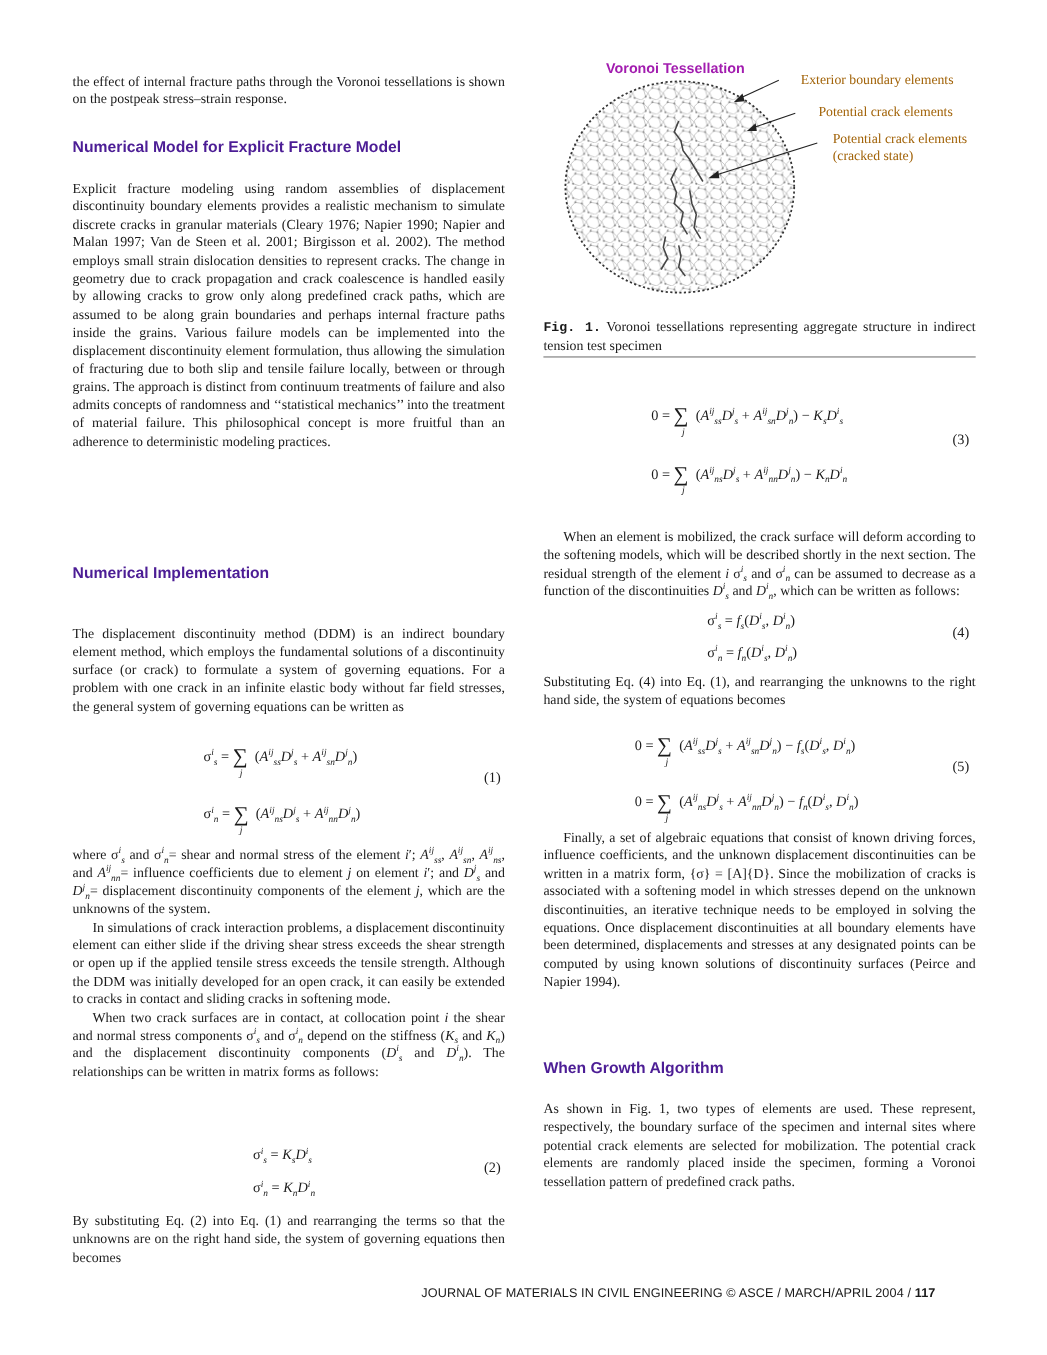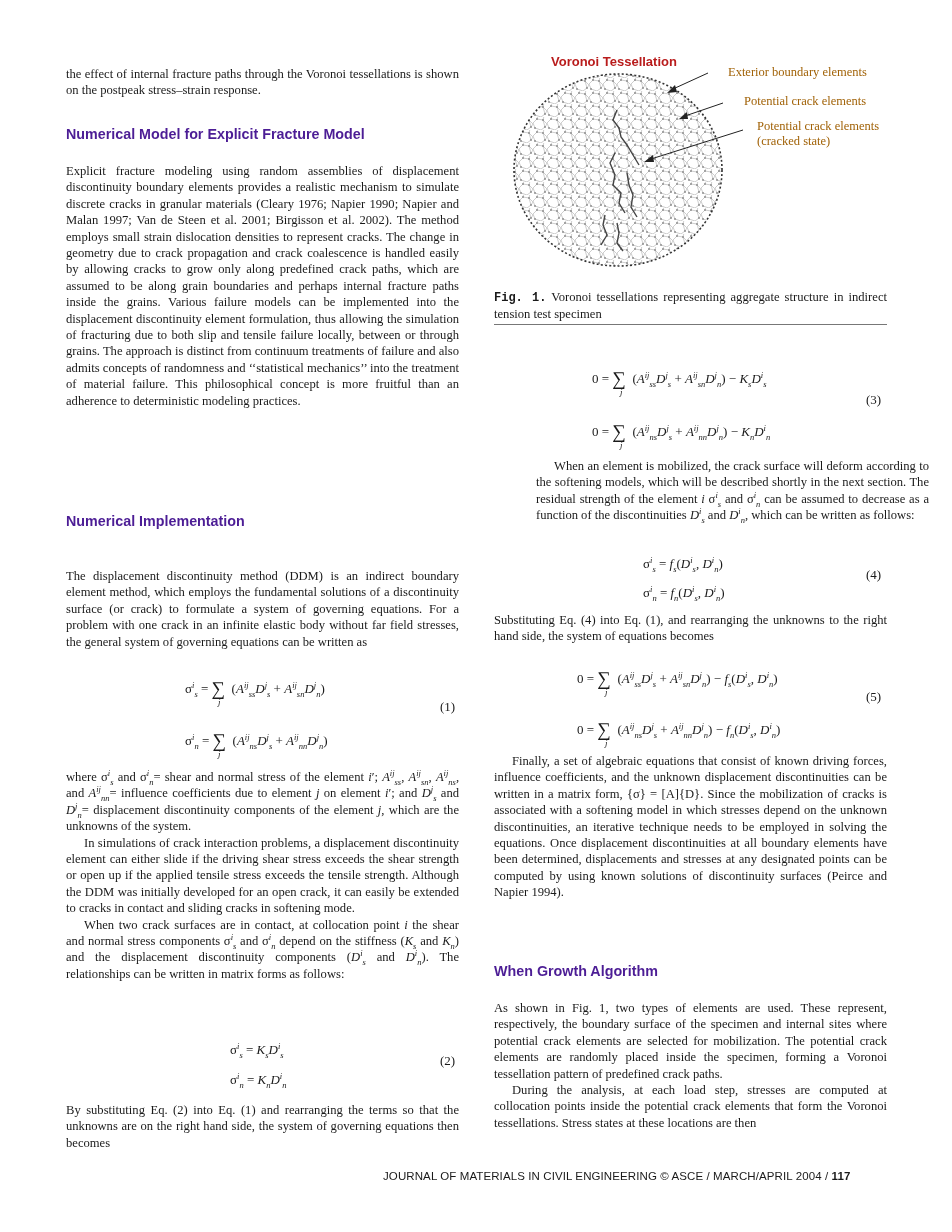"Voronoi Tessellation" div { color: #b91c1c -> #a21caf }
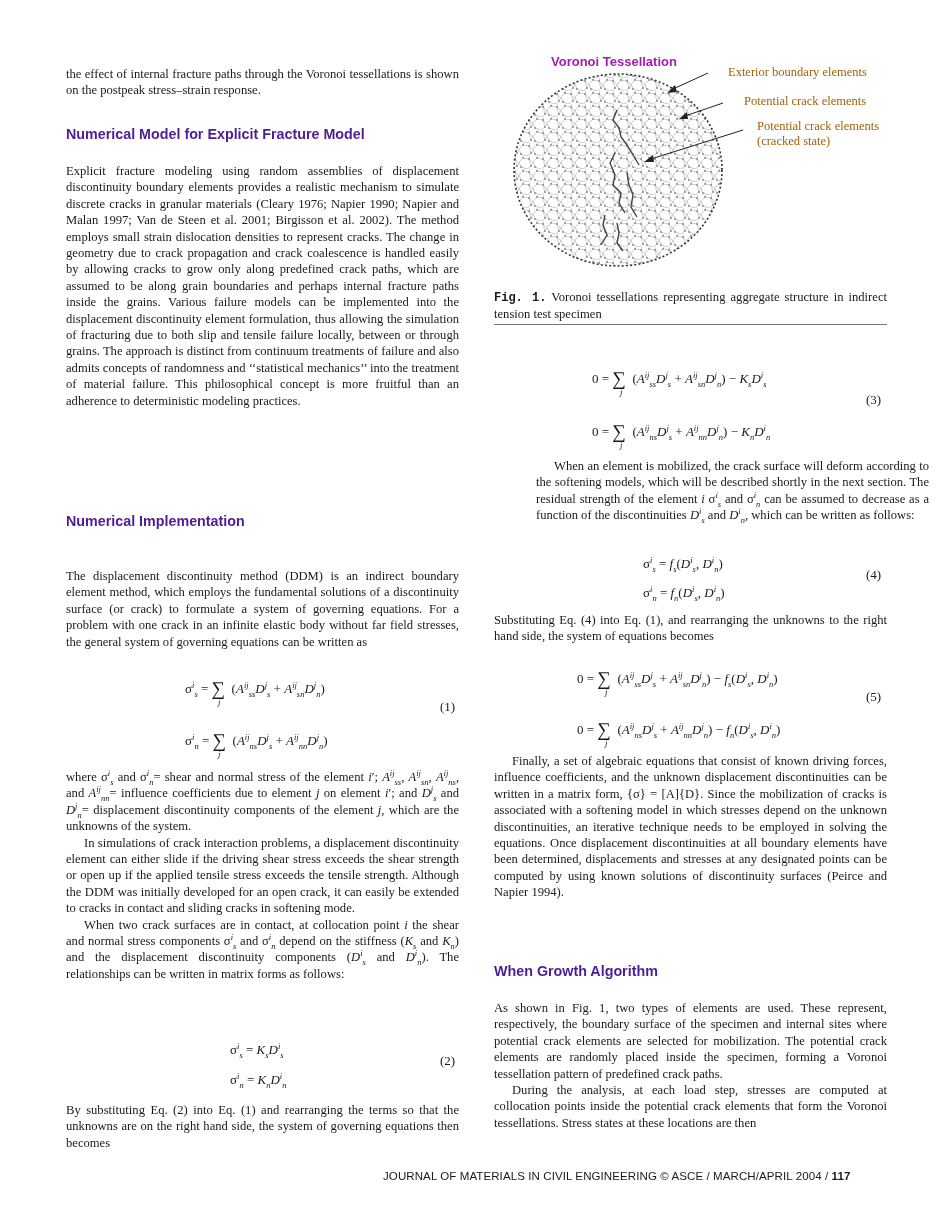"When an element is mobilized," div.col { margin-left: 42px -> none; top: 458px -> 480px }
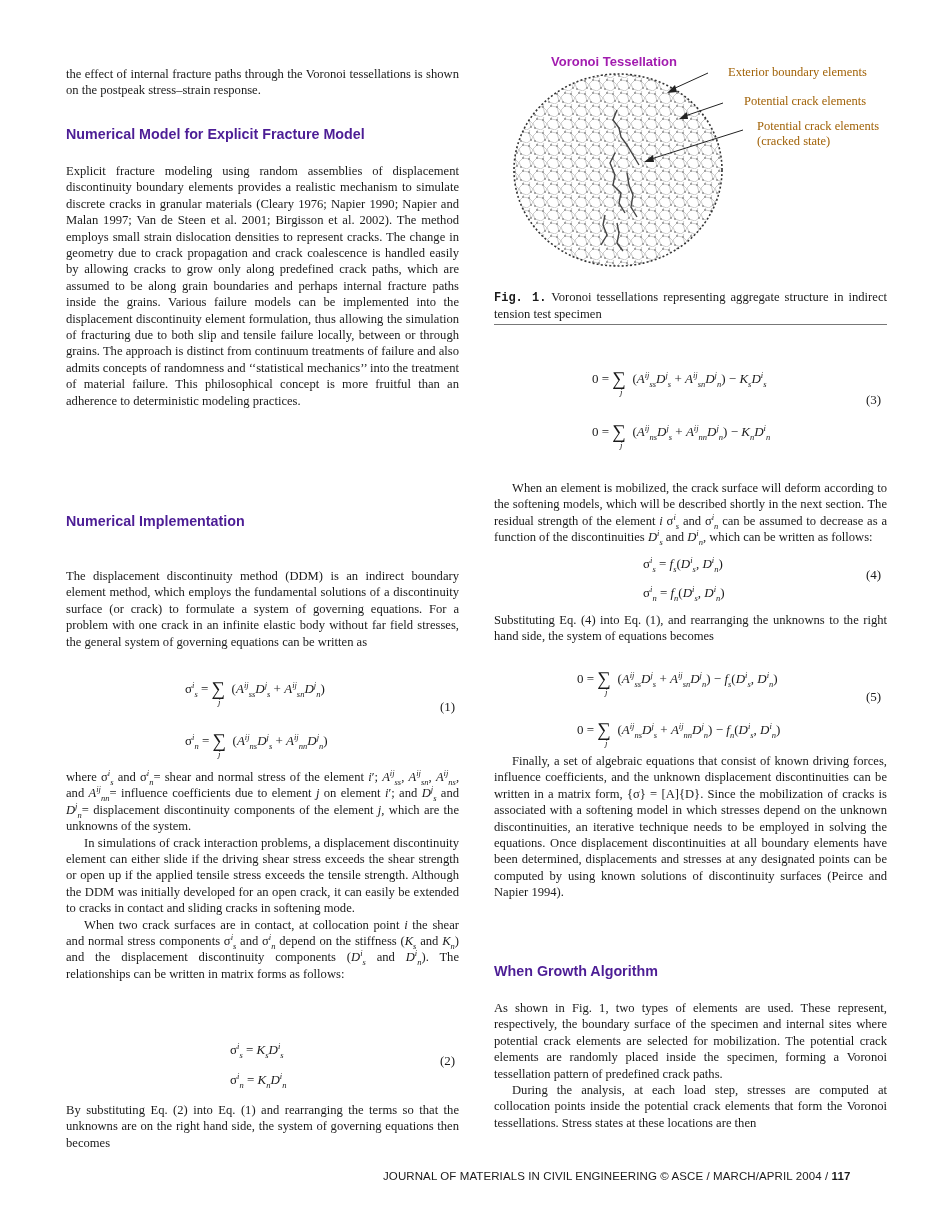"During the analysis, at each" p.indent { html: <p>During the analysis, at each load step, stresses are computed at collocation points inside the potential crack elements that form the Voronoi tessellations. Stress states at these locations are then</p> -> none }
